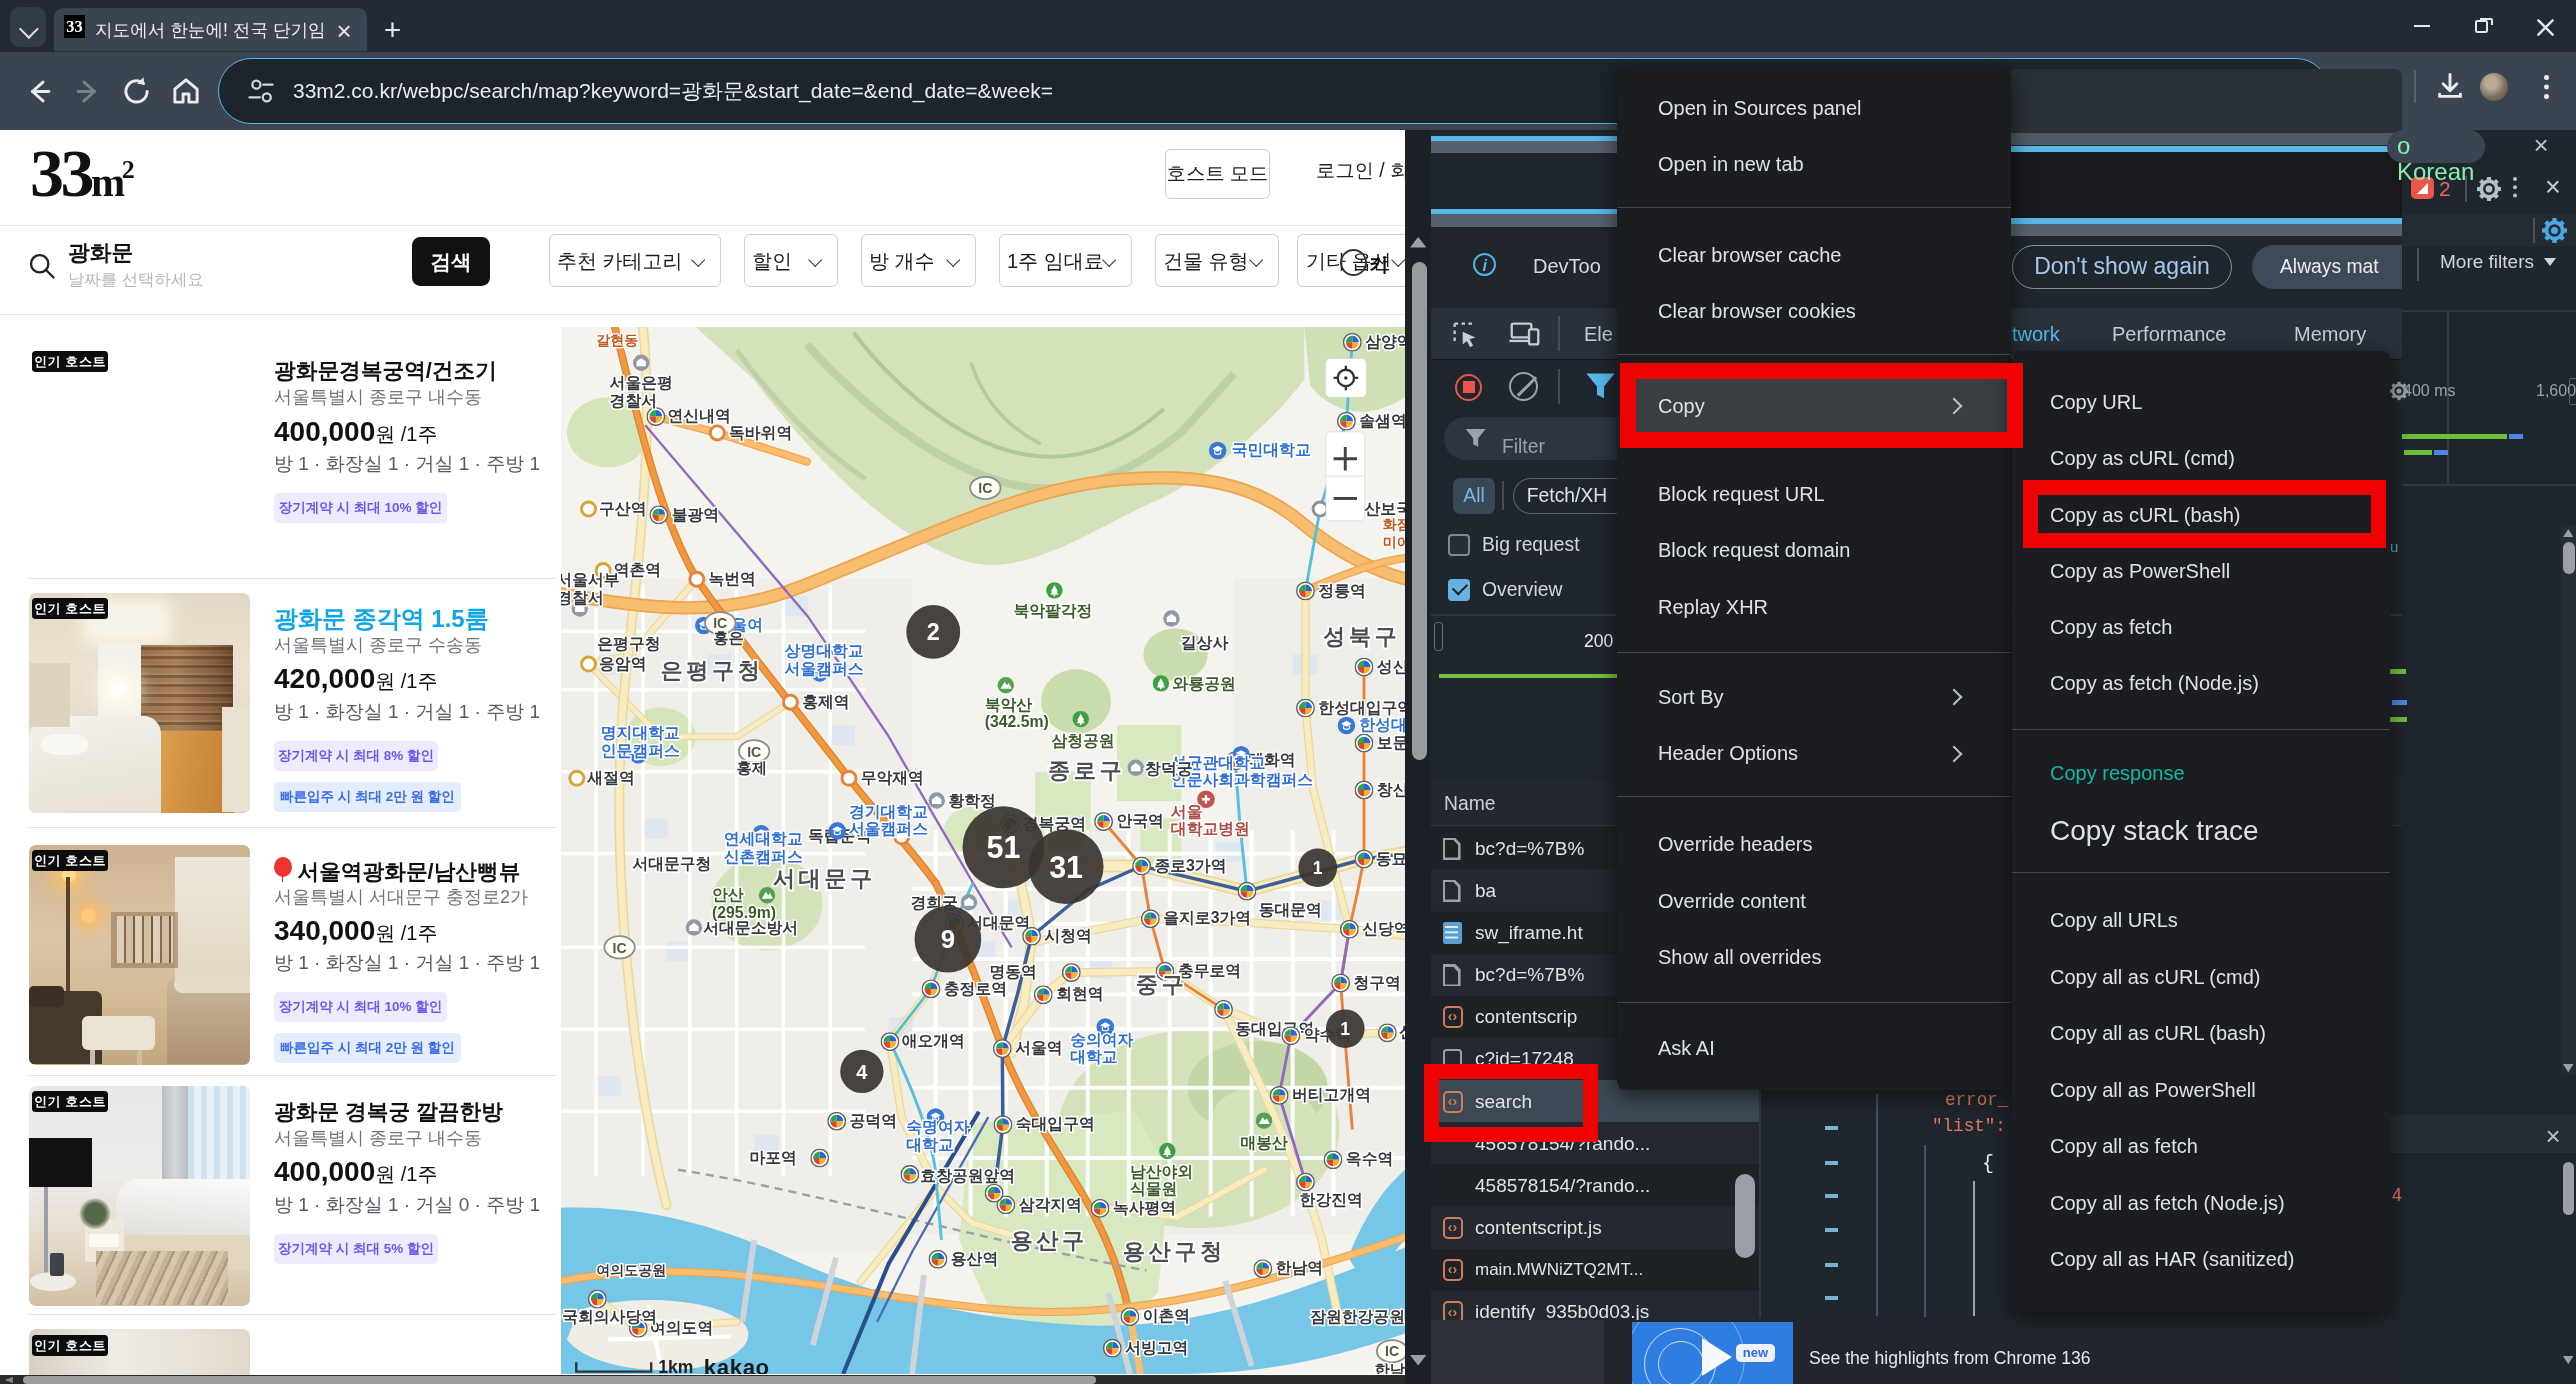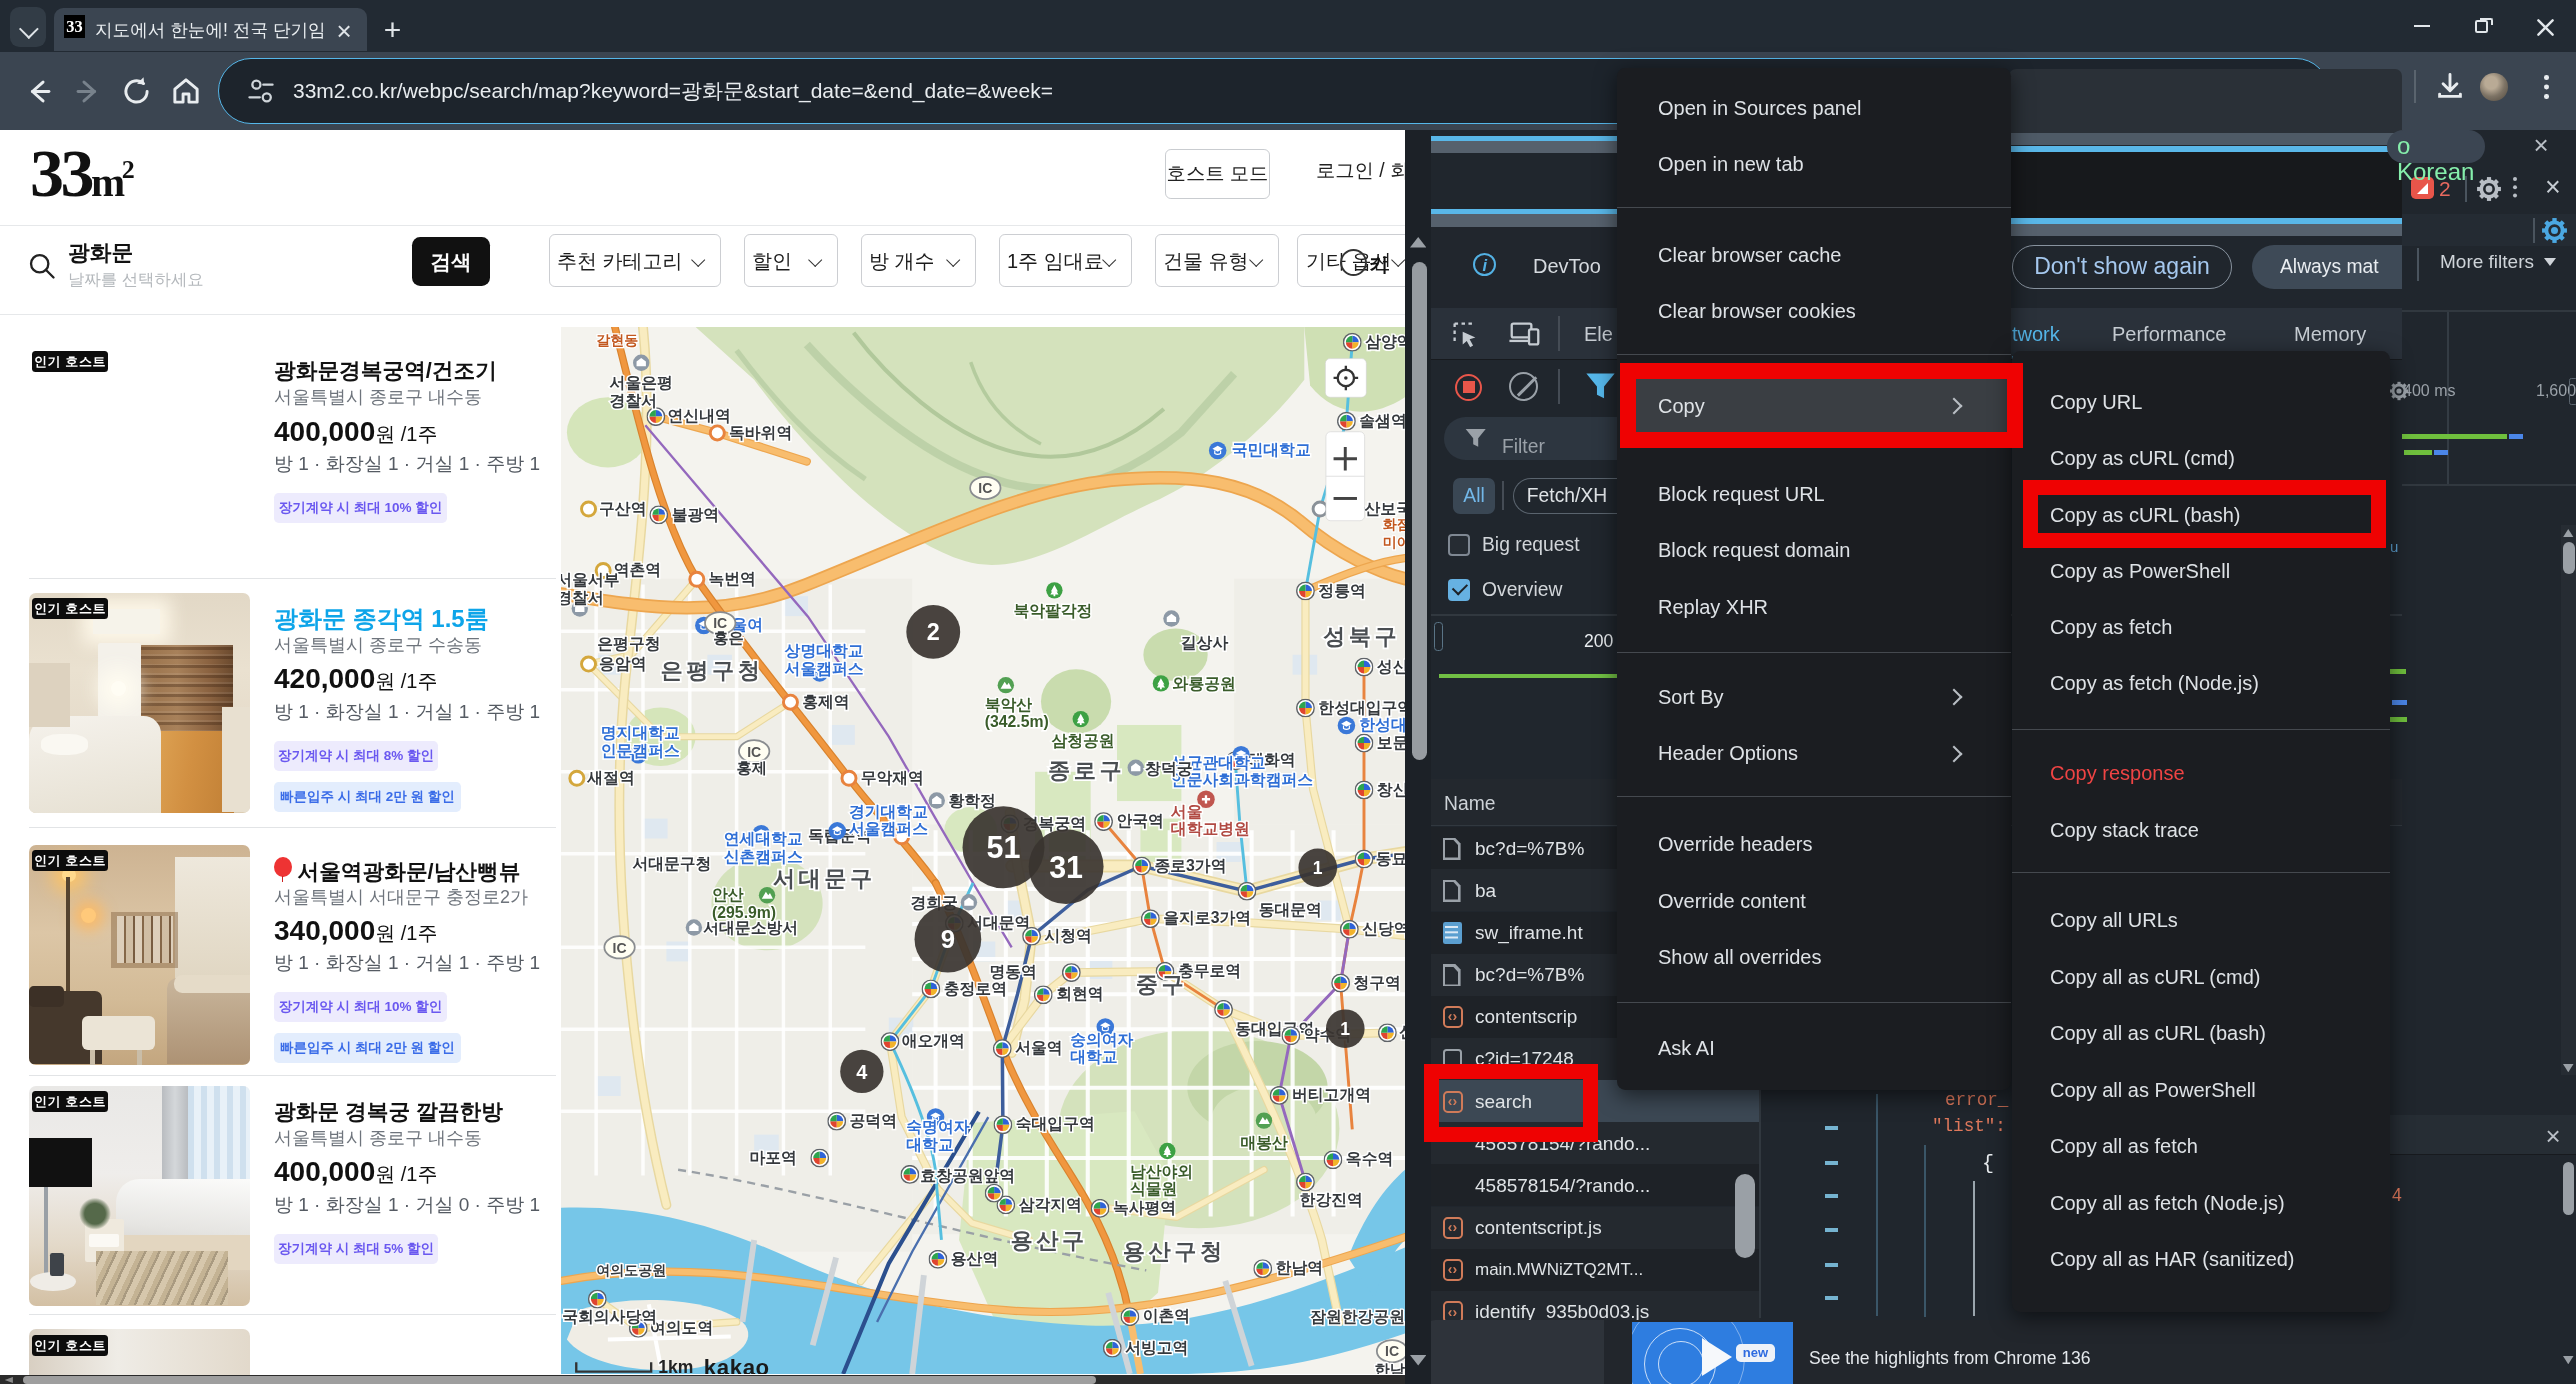"Copy response" div.abs { color: #ef4444 -> #14b8a6 }
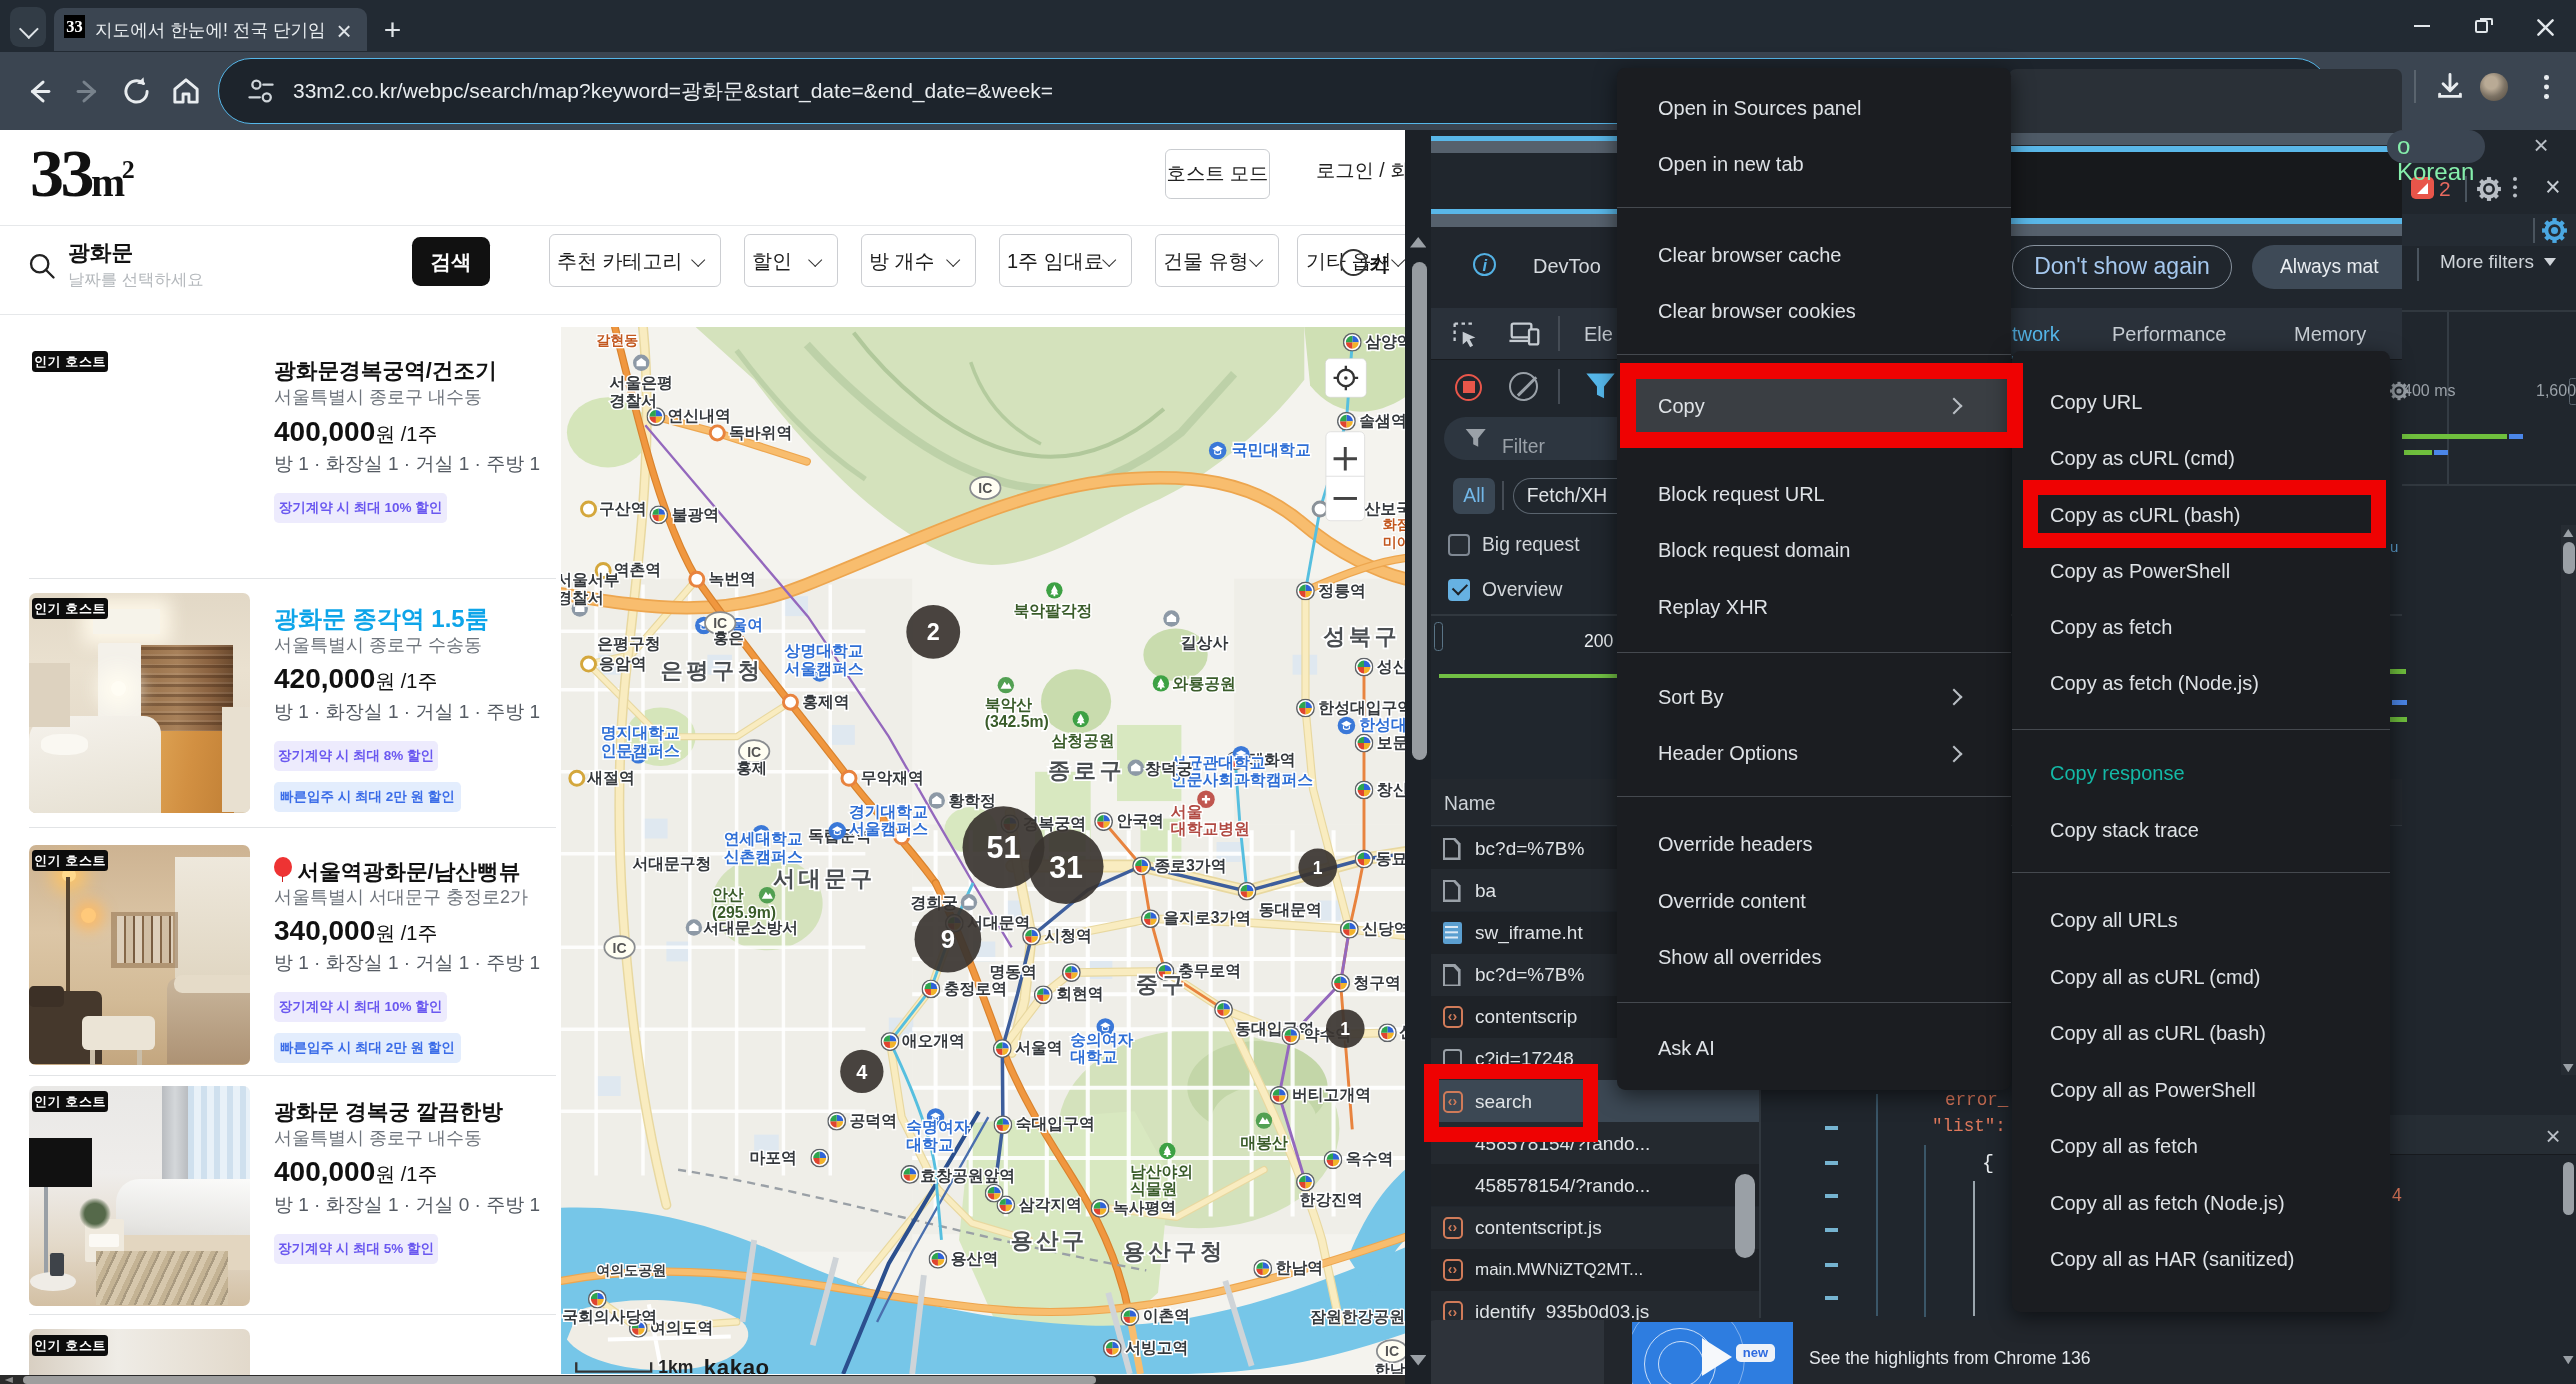"Copy stack trace" div.abs { font-size: 20px -> 28px }
